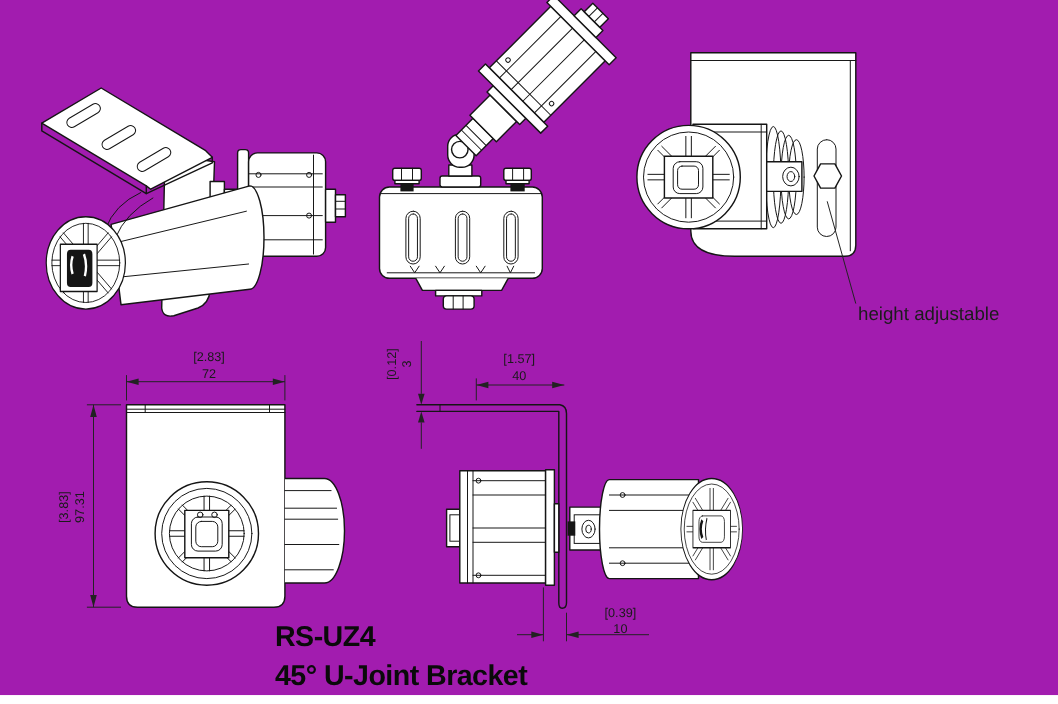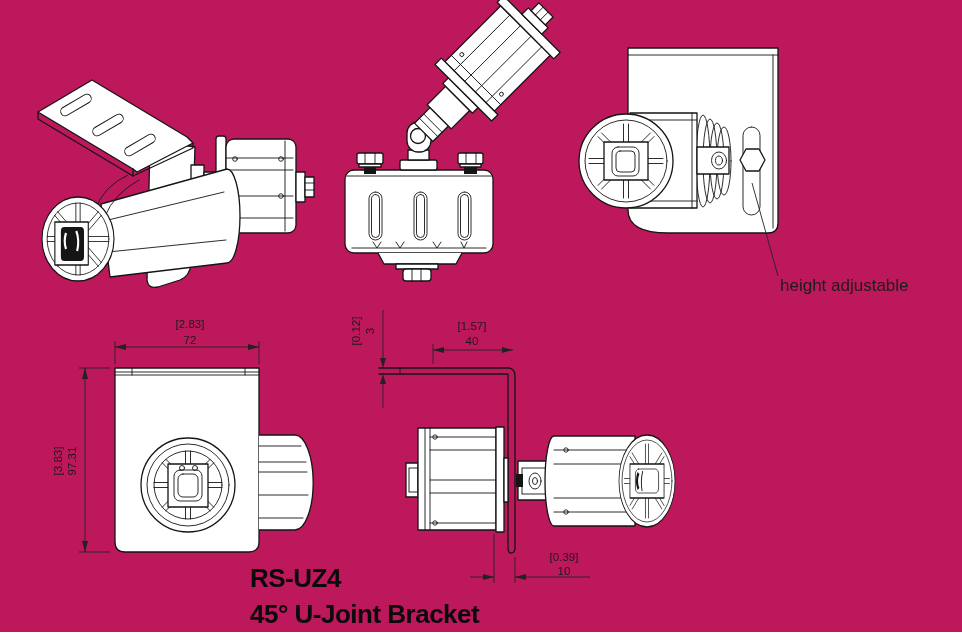"height adjustable" .canvas { background: #be185d -> #a21caf }
